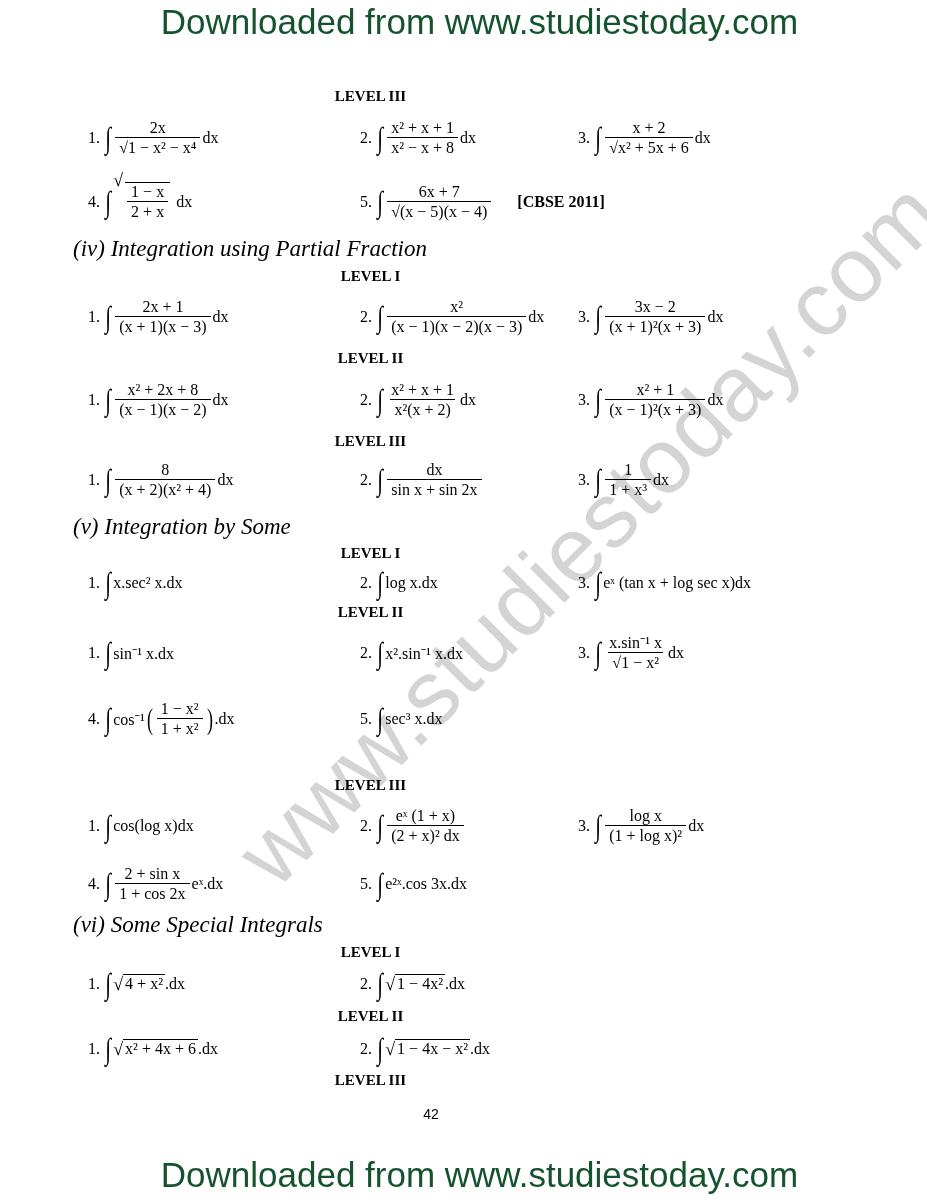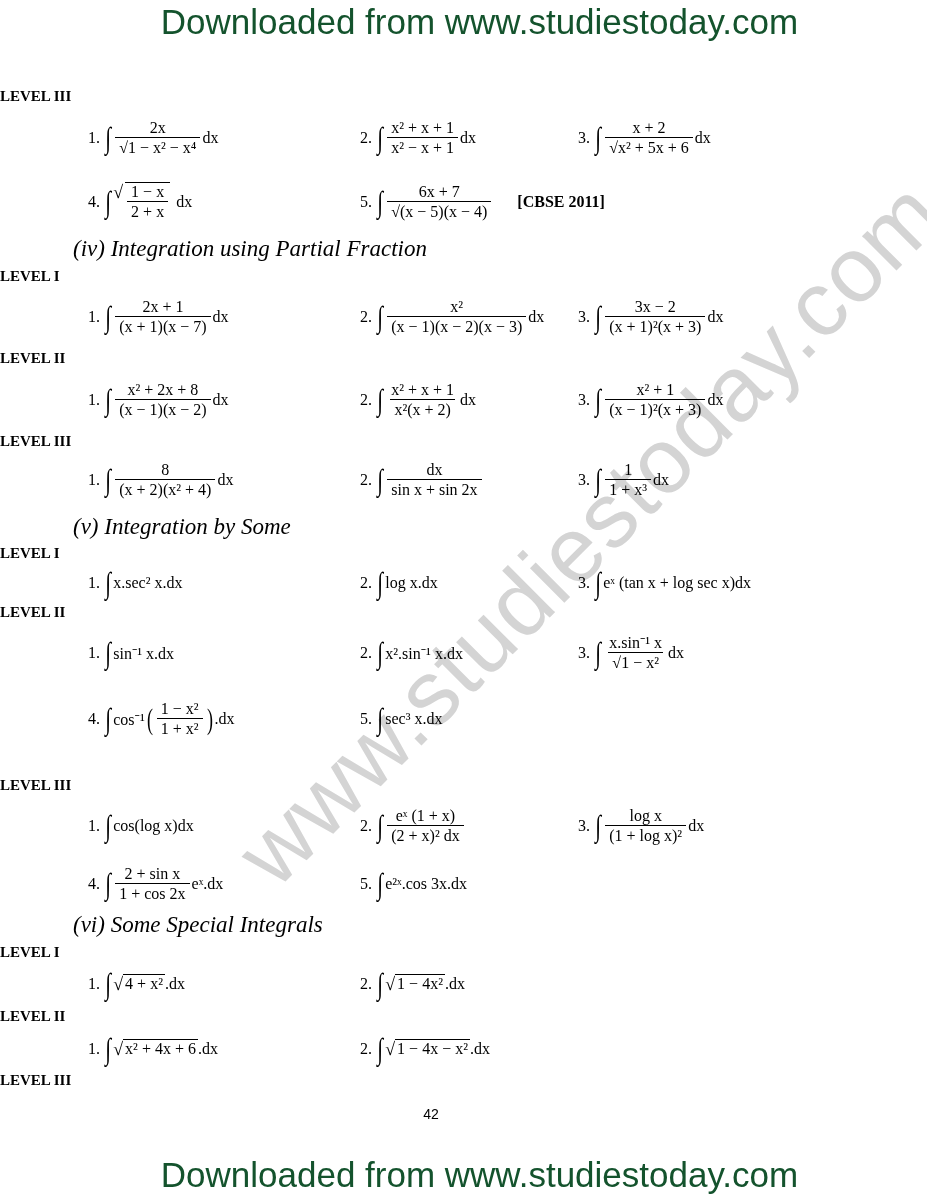"LEVEL III" .level { text-align: left -> center }
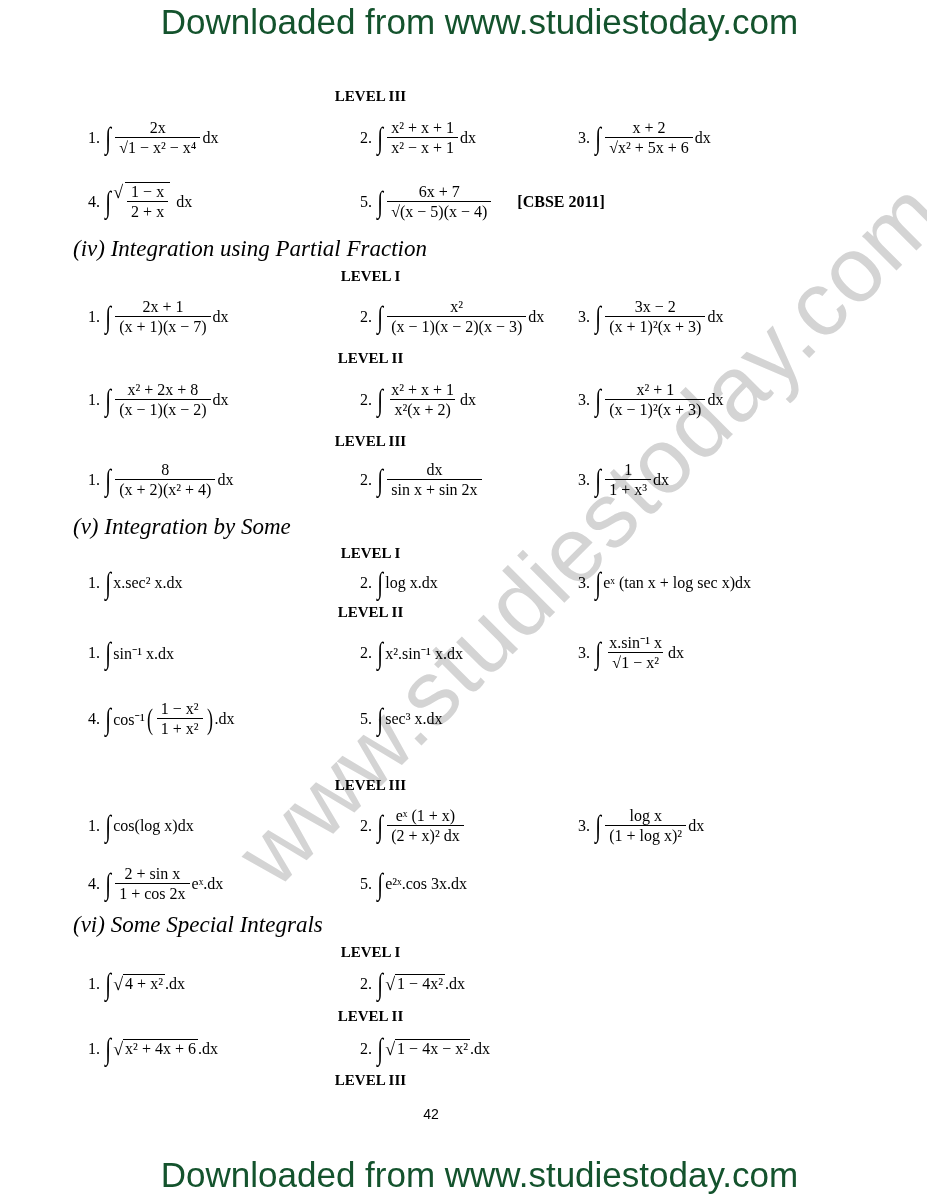"2x" .frac { margin: 0 2px -> 12px 2px }
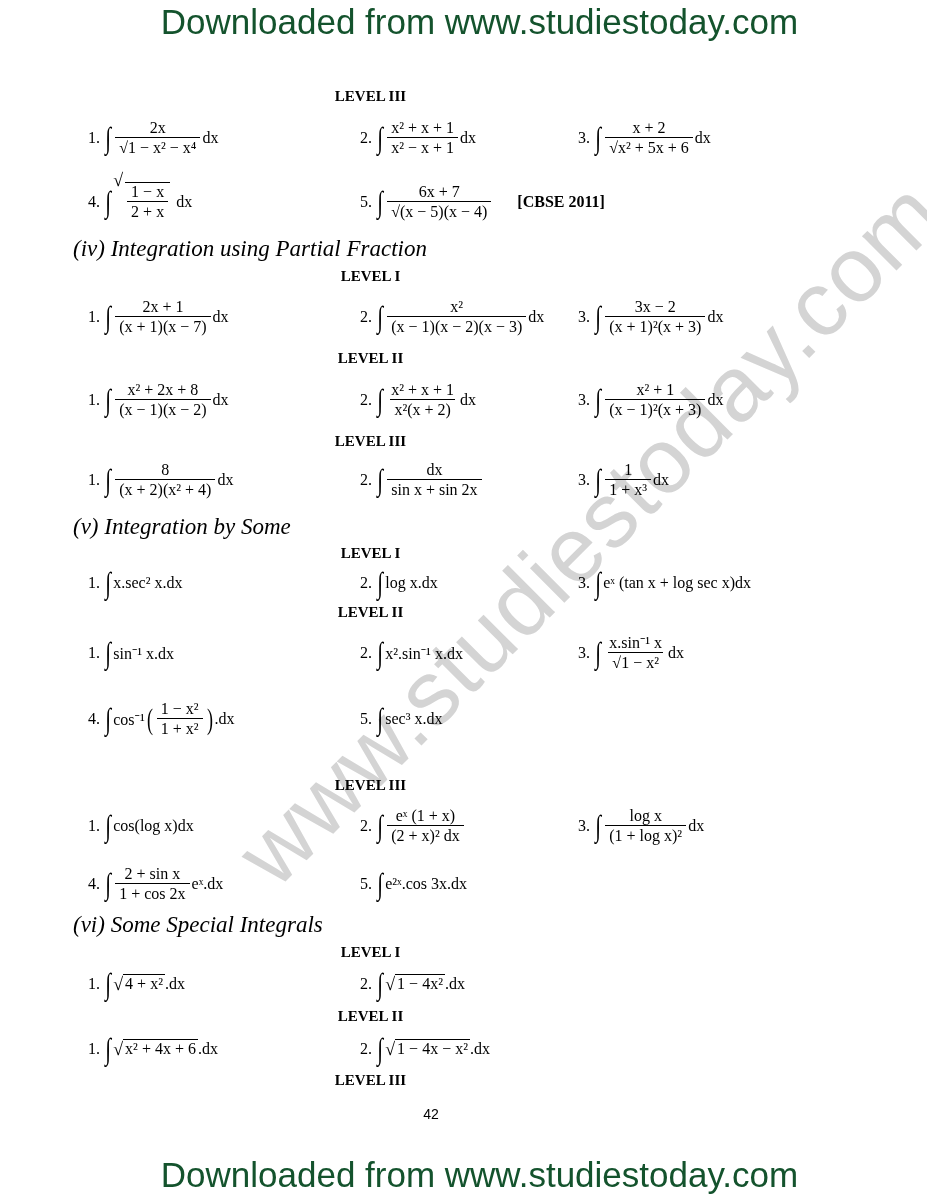"x² − x + 1" span.d { text: 1 -> 8 }
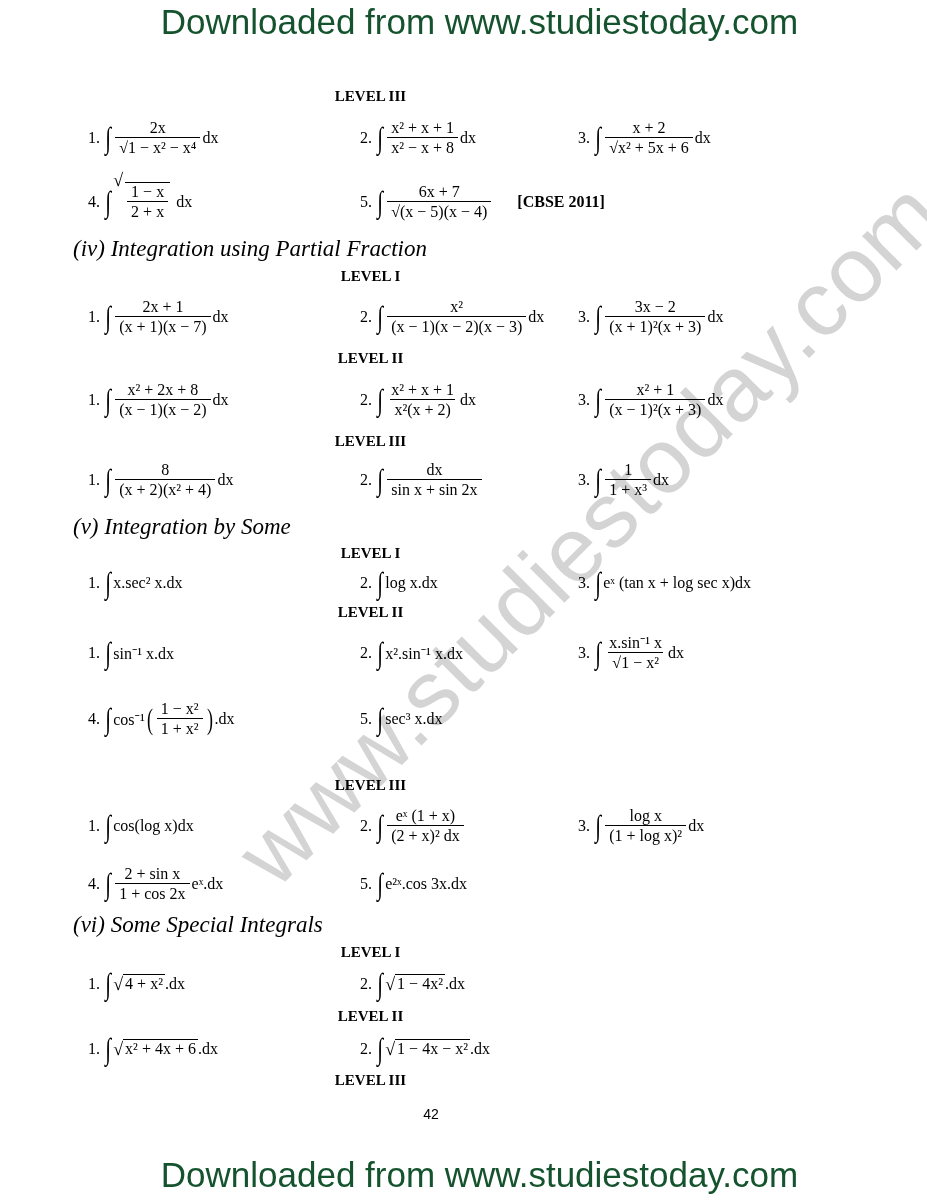"(x + 1)(x − 7)" span.d { text: 7 -> 3 }
